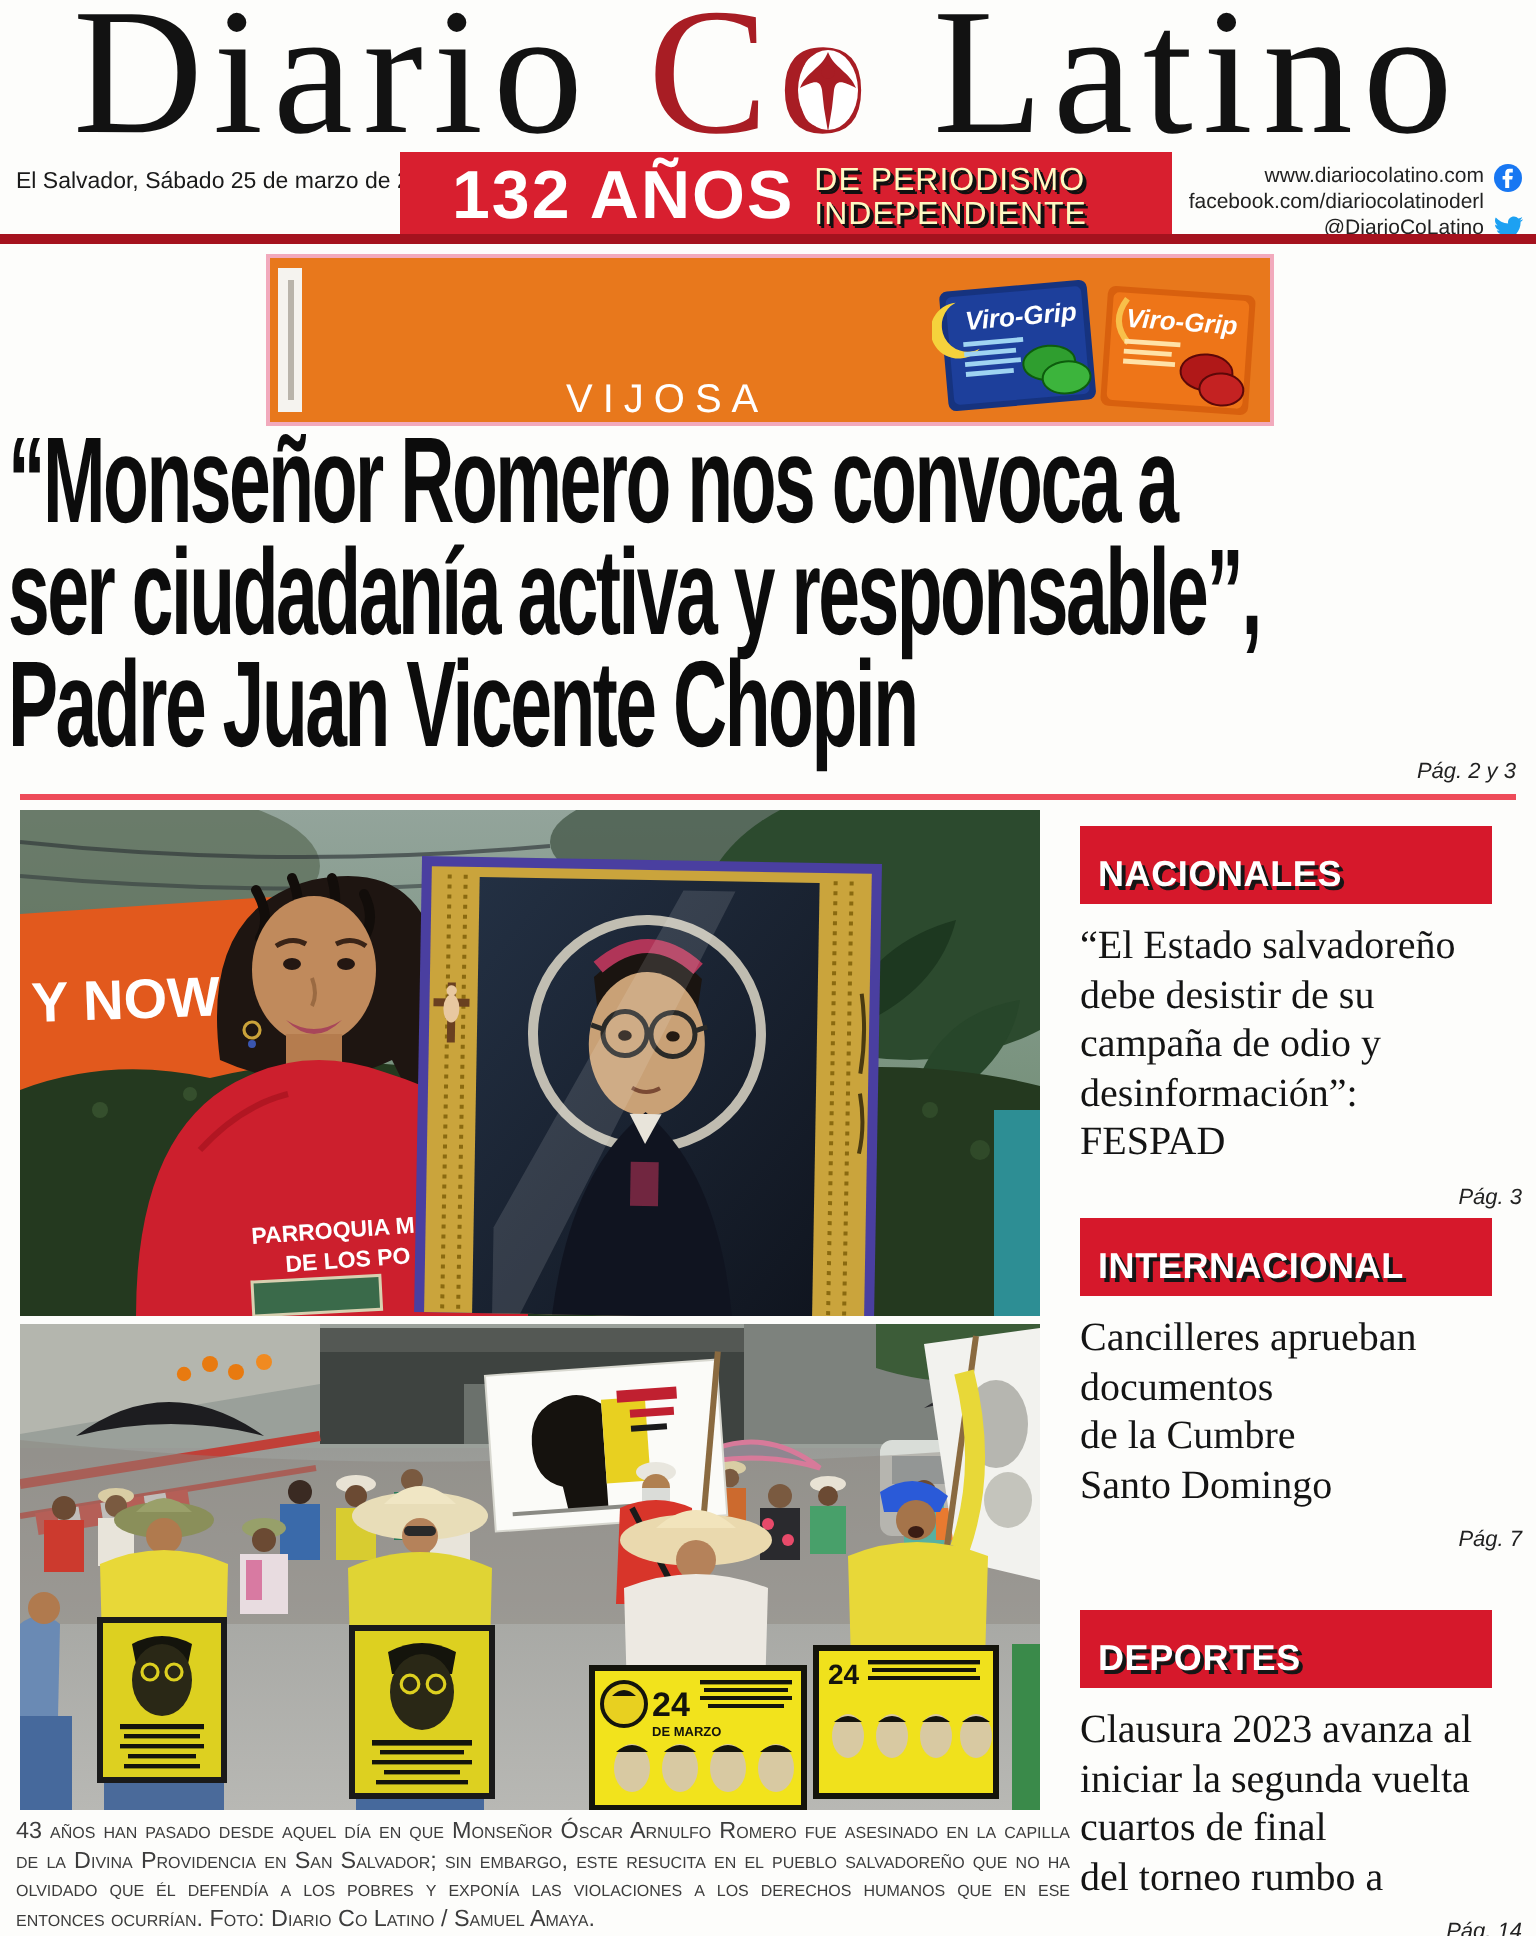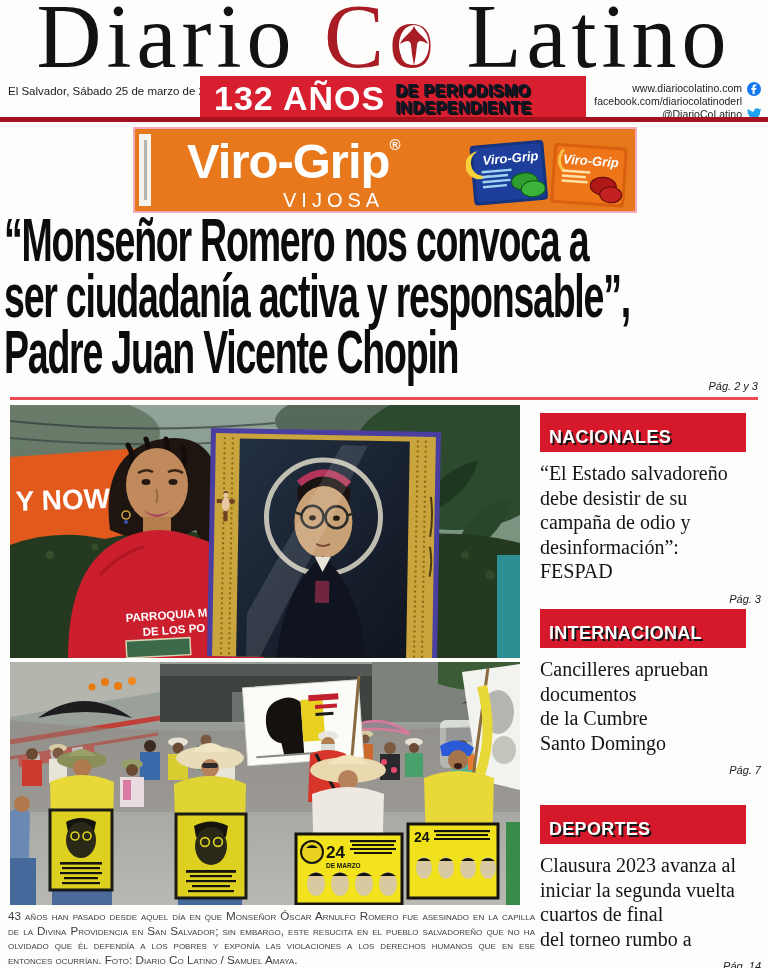"132 AÑOS" .anniv-years { padding: 0 10px 0 14px -> 0 10px 0 26px }
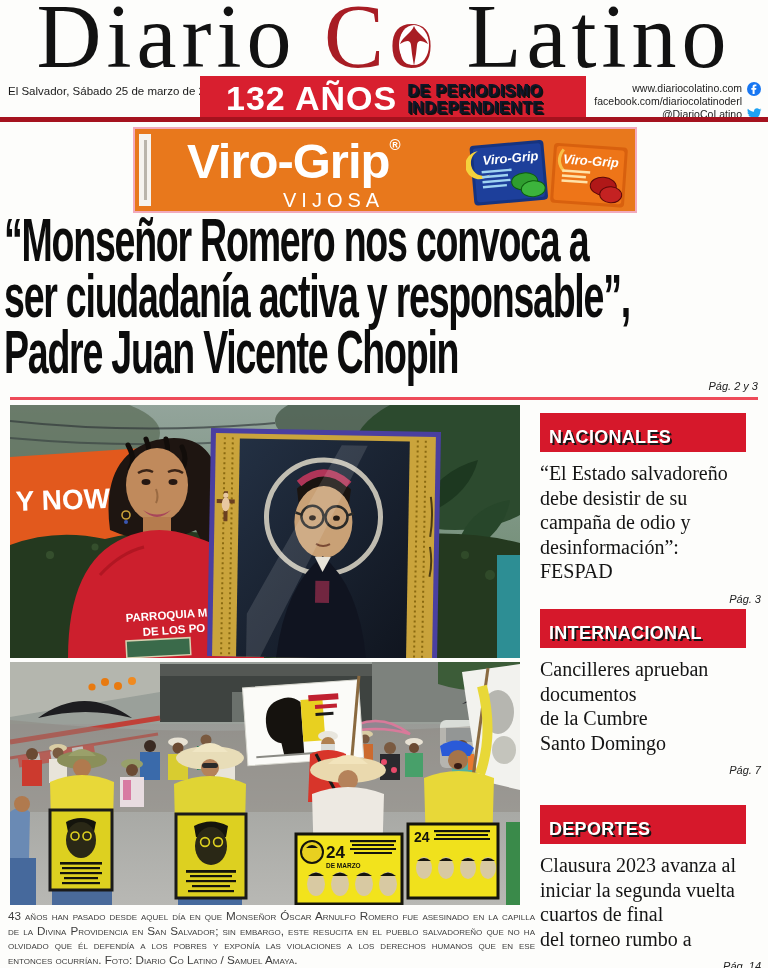"DE PERIODISMO" .anniv-stack { color: #0f172a -> #fef9c3; font-weight: bold -> normal }
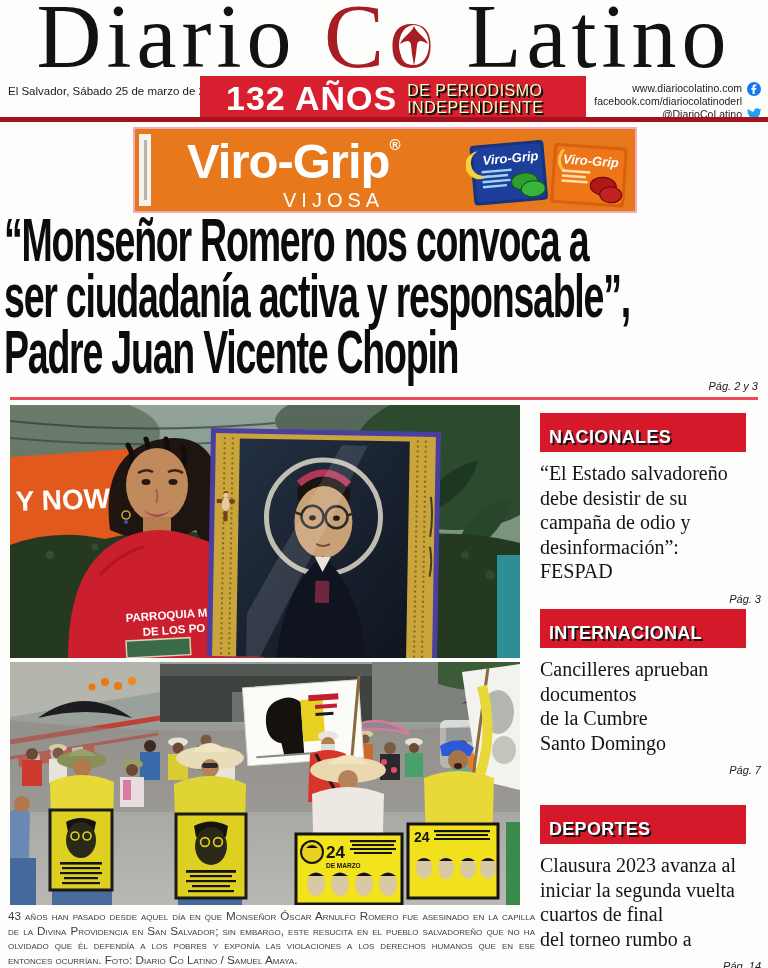"Viro-Grip®" div.ad-brand { html: <div><span>Viro-Grip</span><sup>®</sup></div> -> none }
